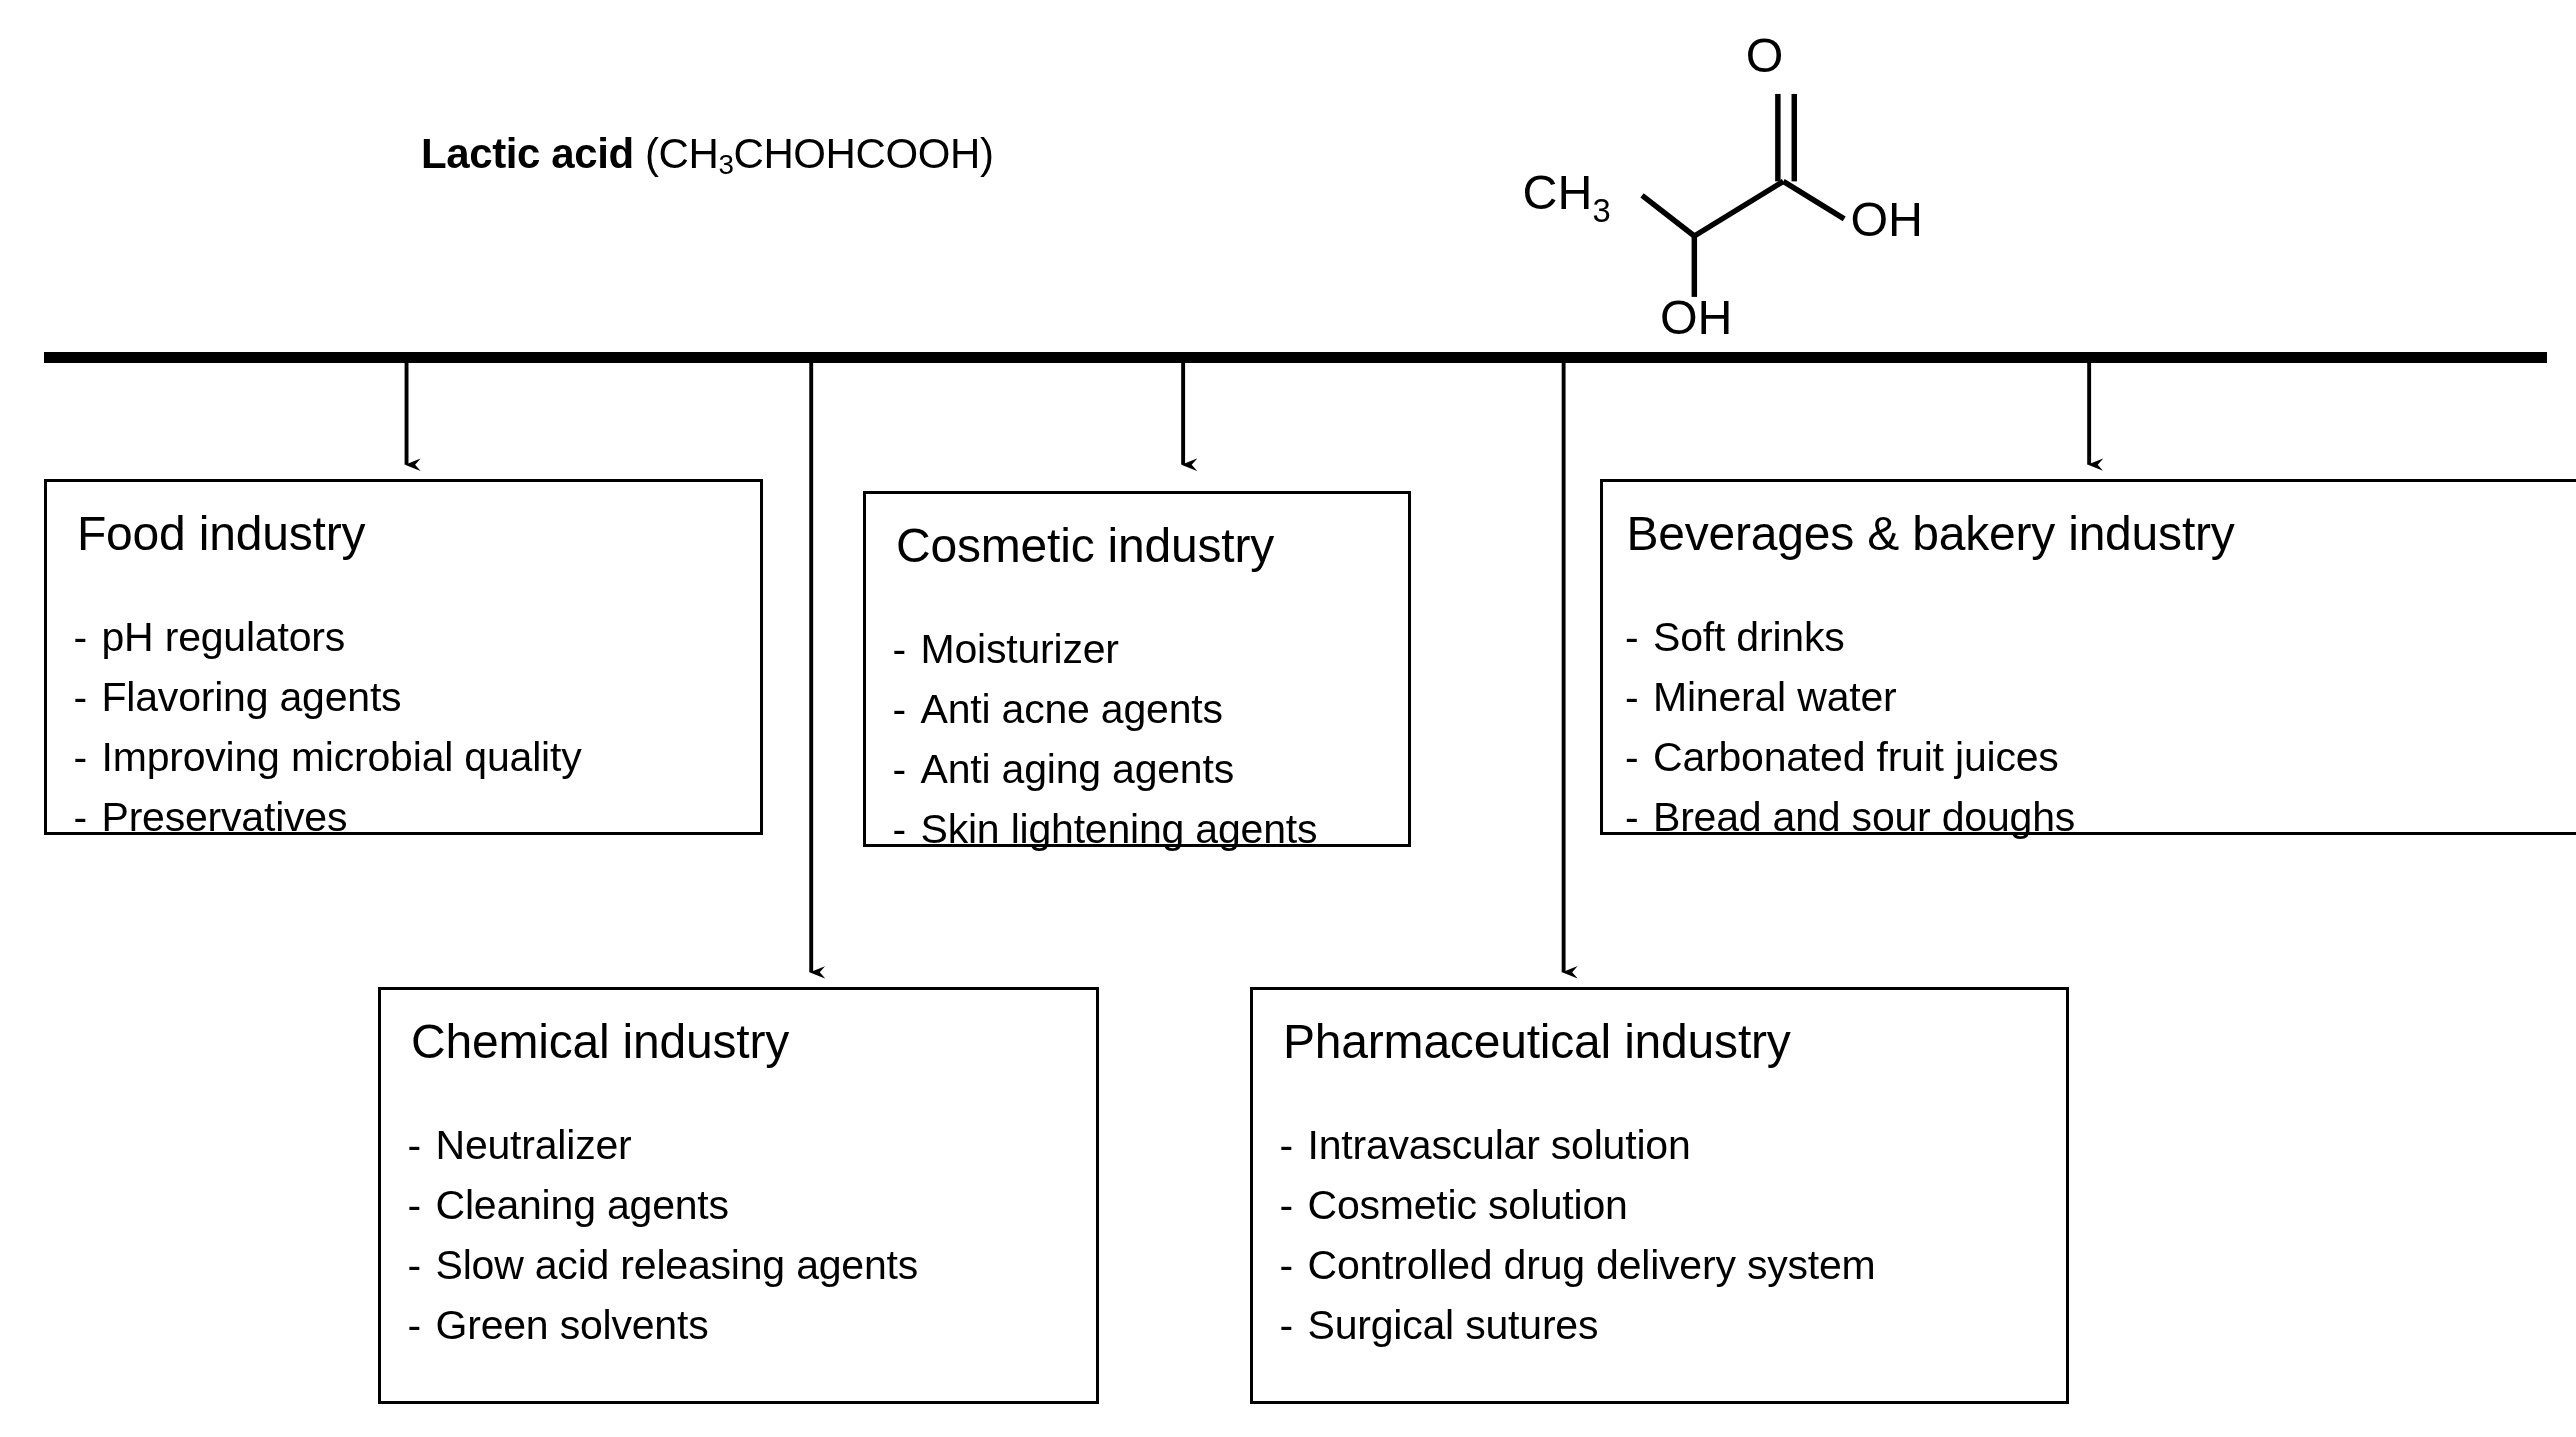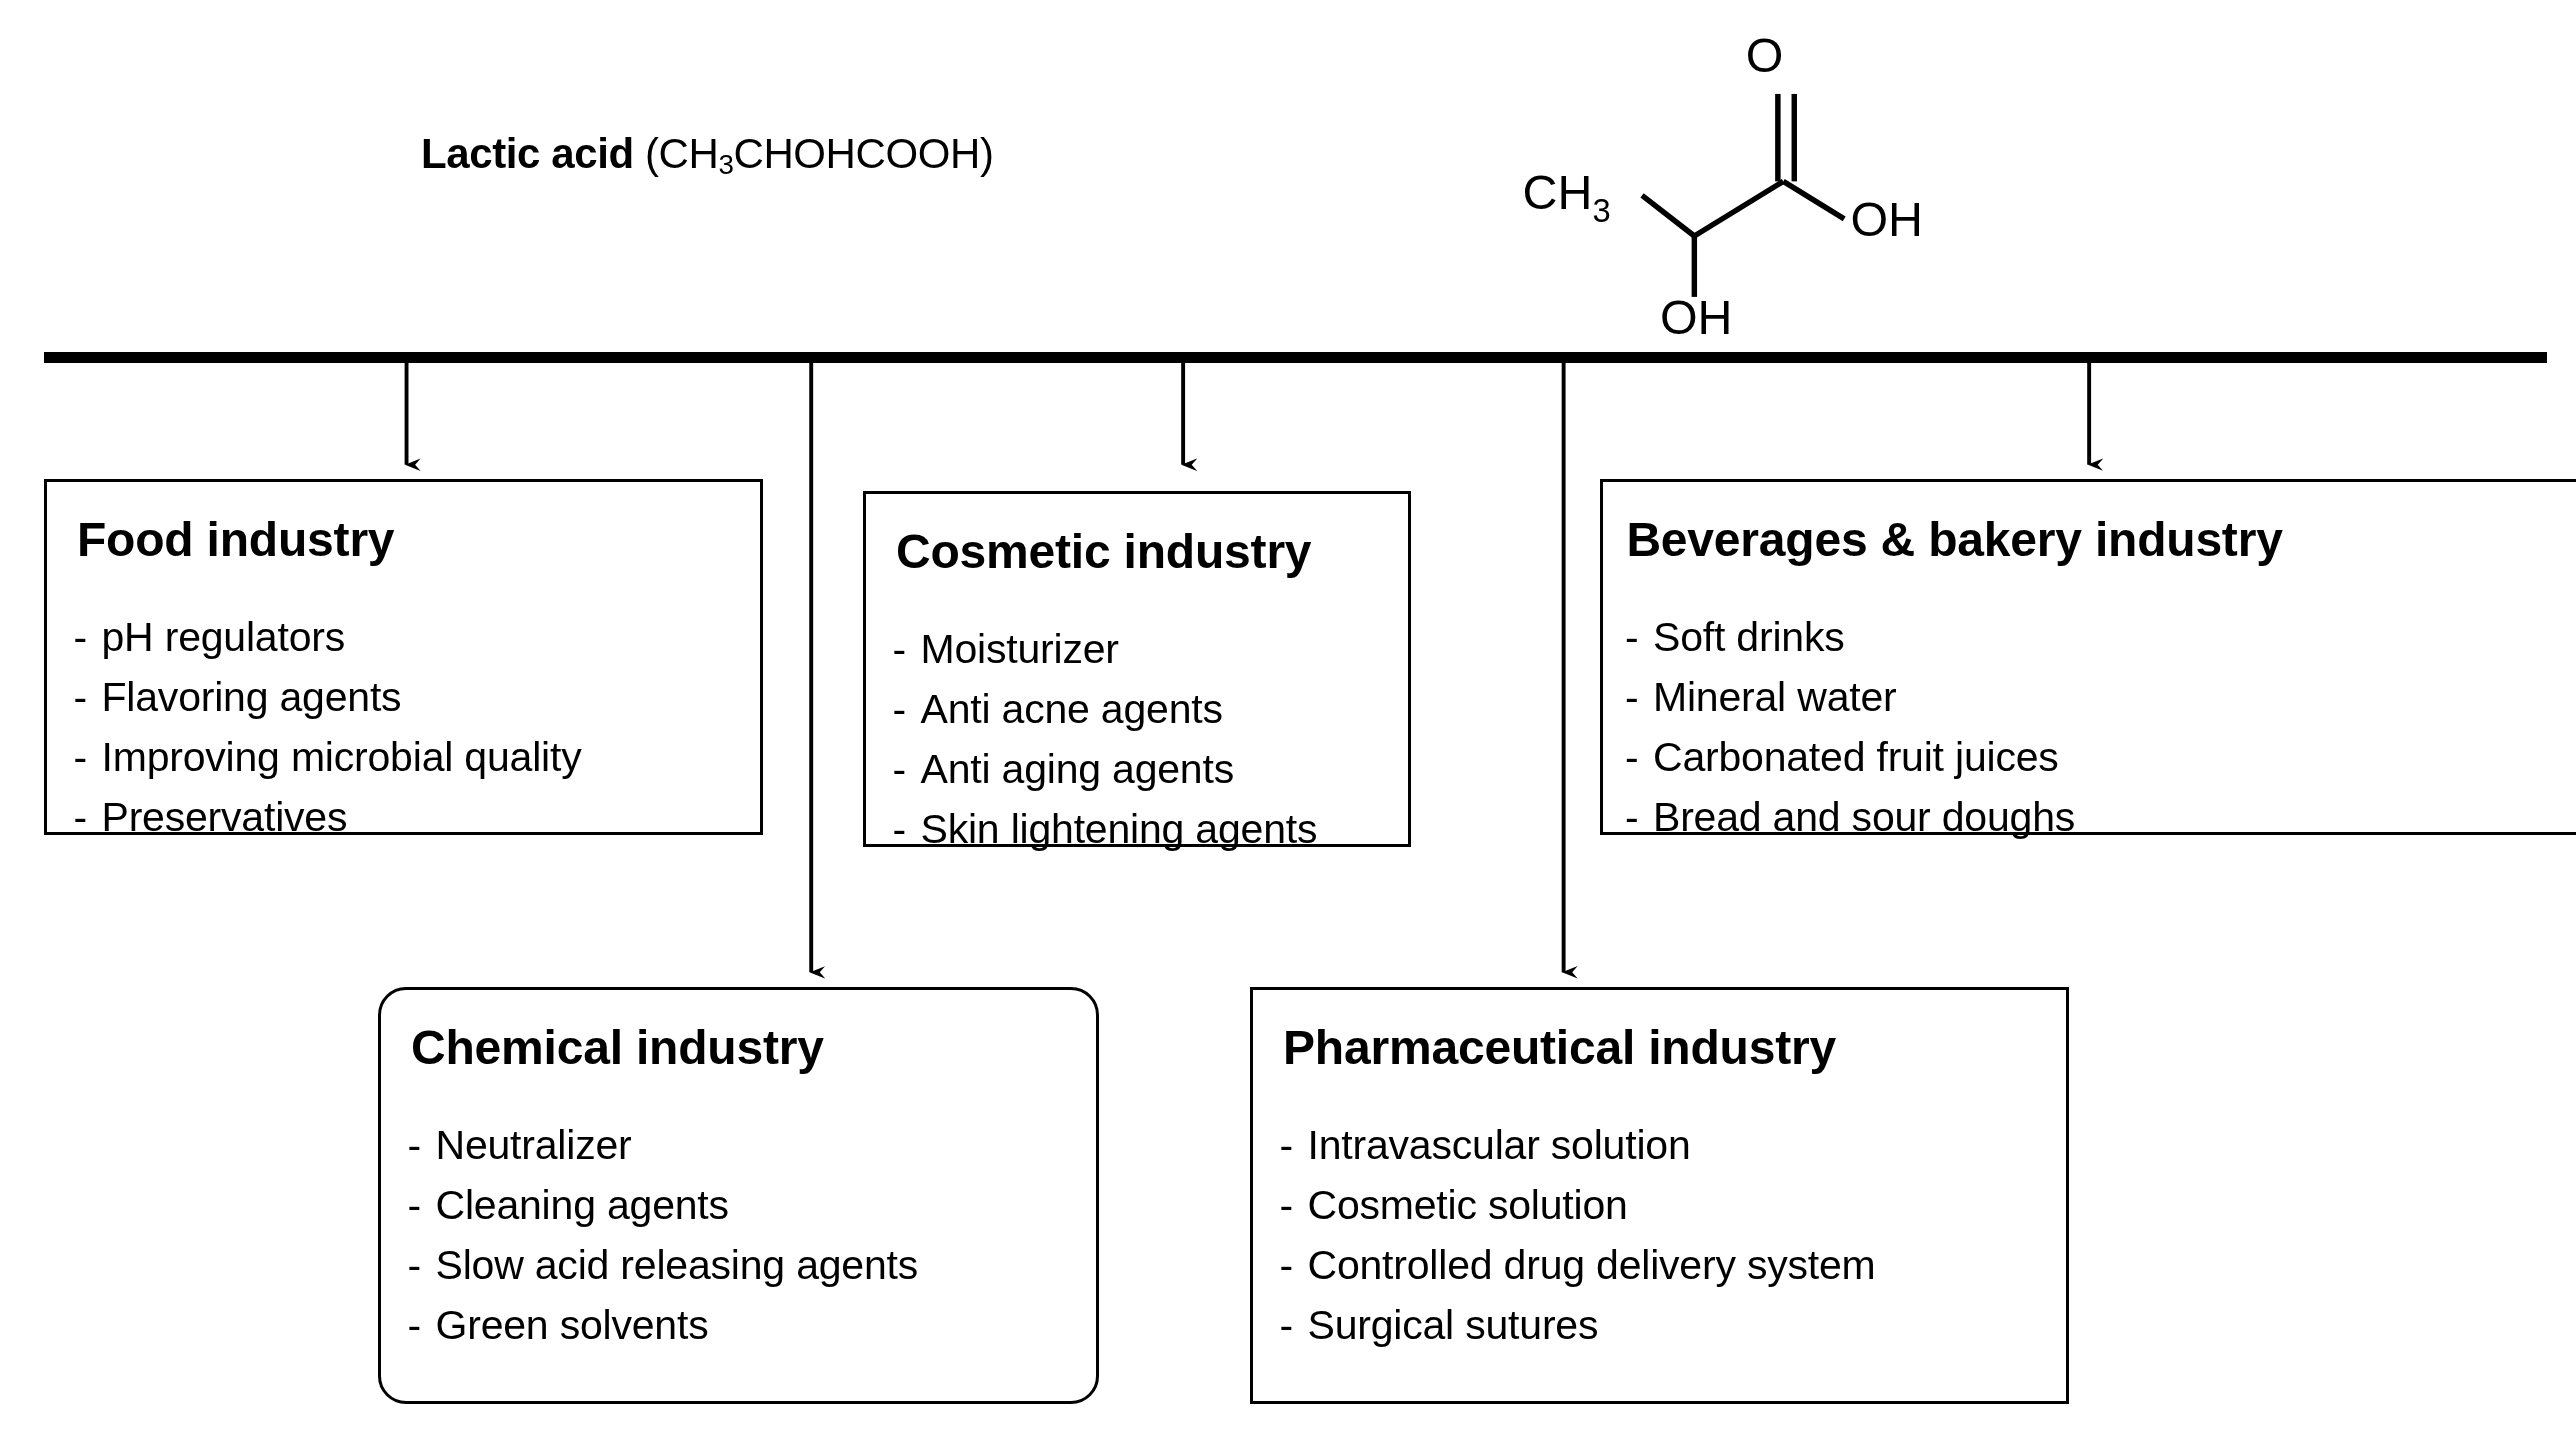"Food industry" .ind-title { font-weight: bold -> normal; top: 30px -> 24px }
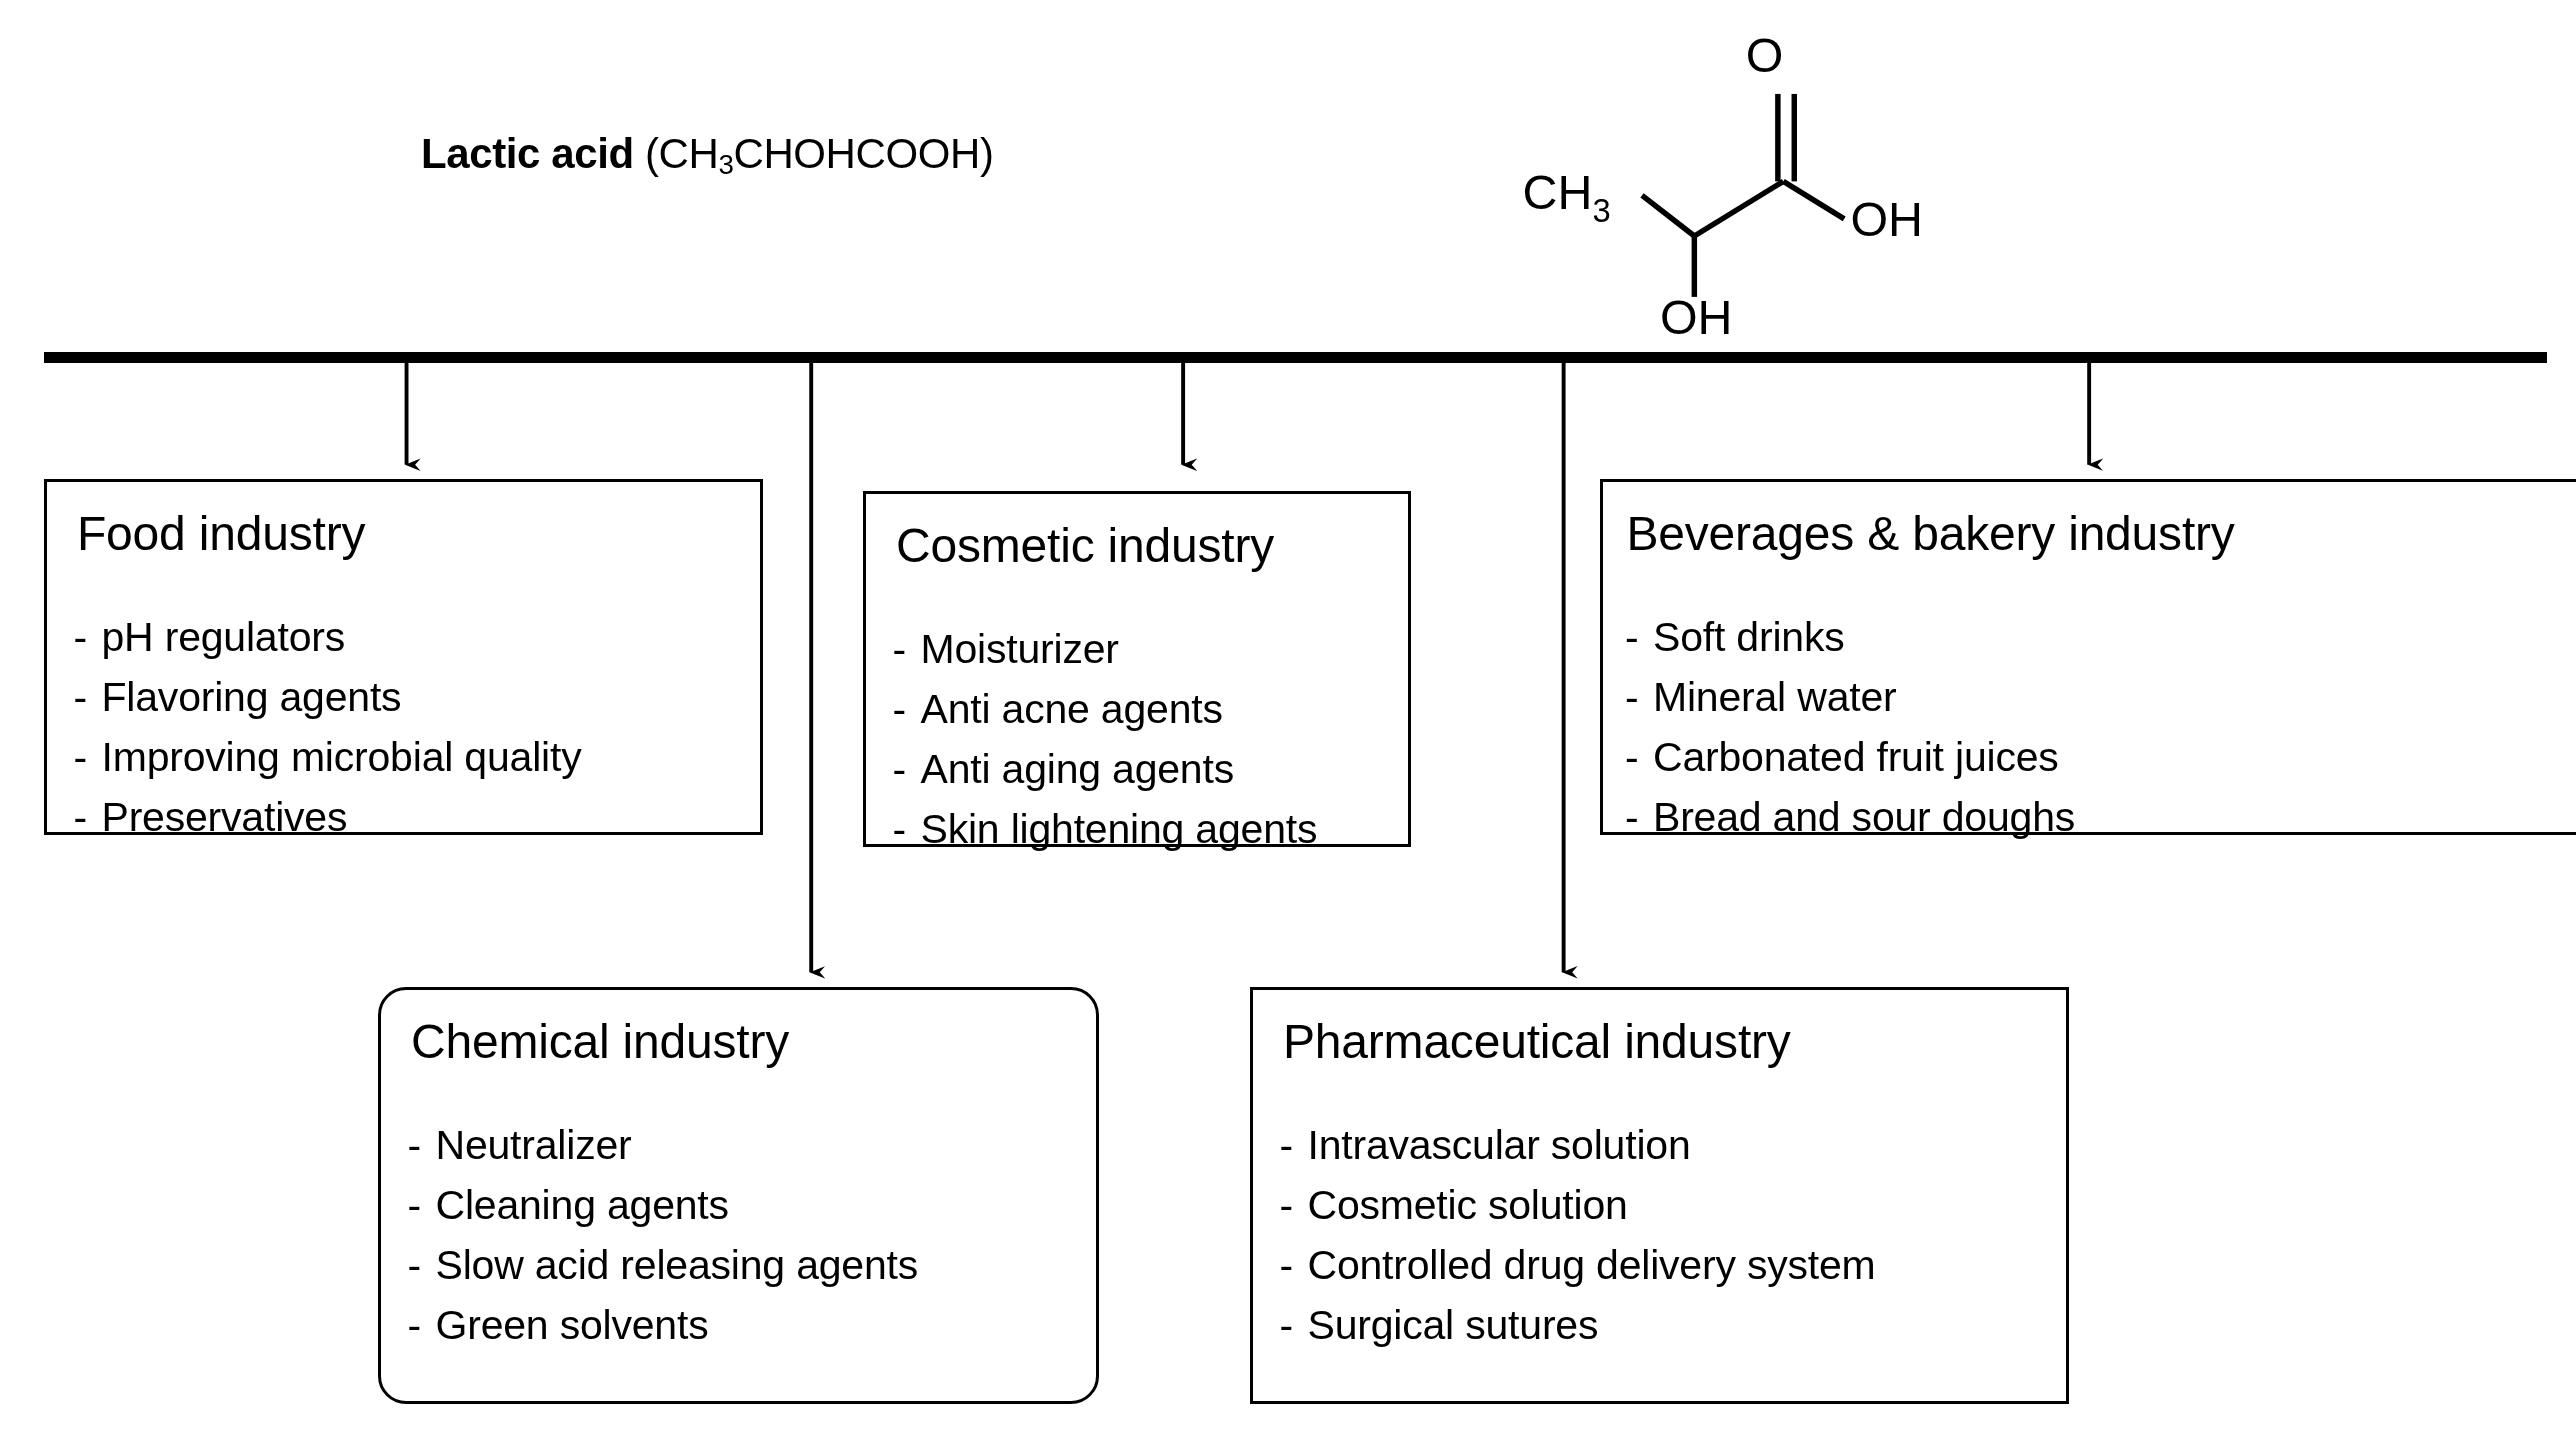"Chemical industry" #box-chemical { border-radius: 28px -> none }
